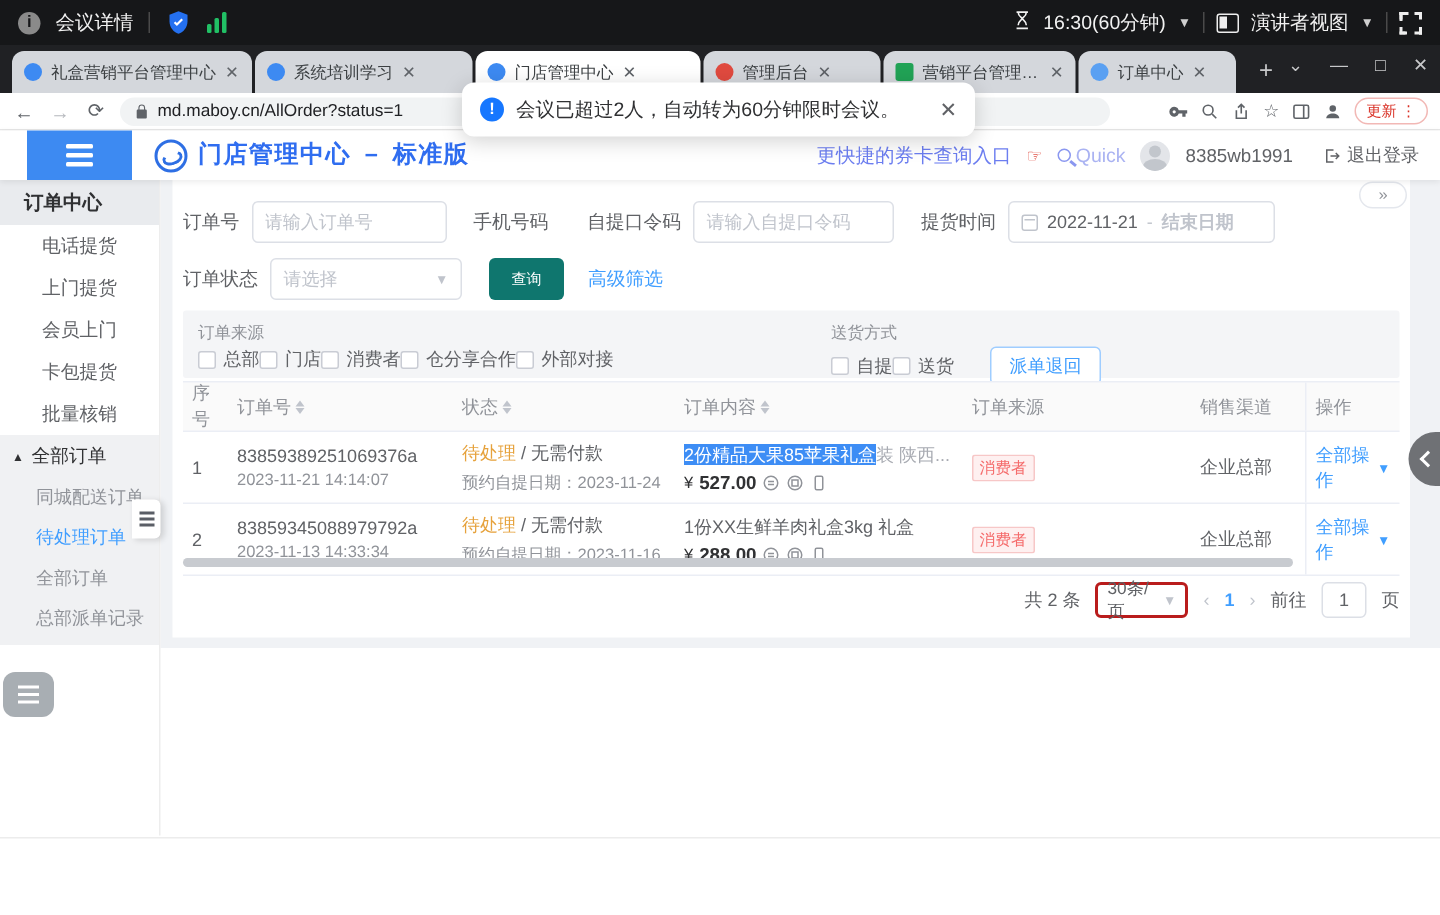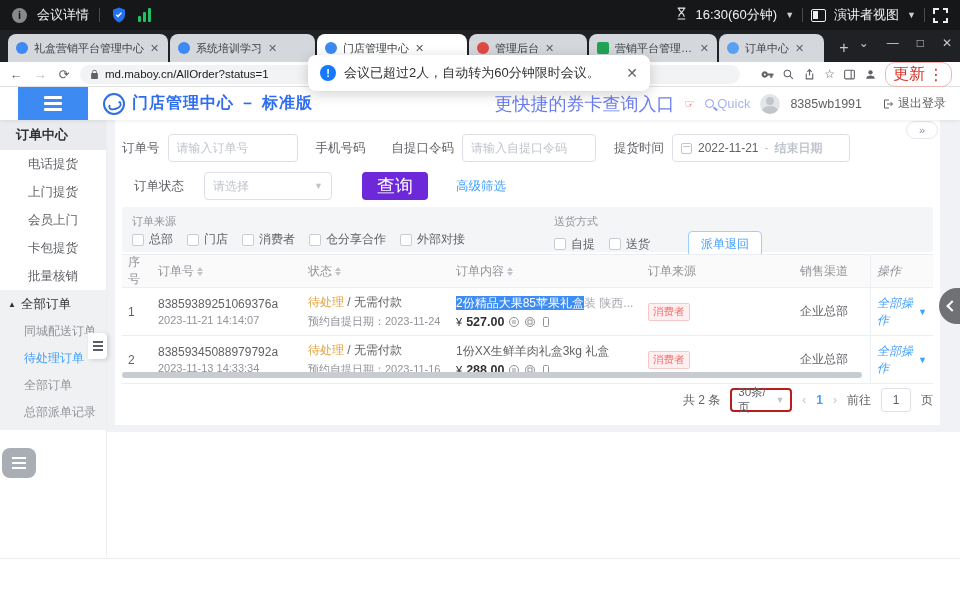"更新" .update-chip { font-size: 16px -> 10px }
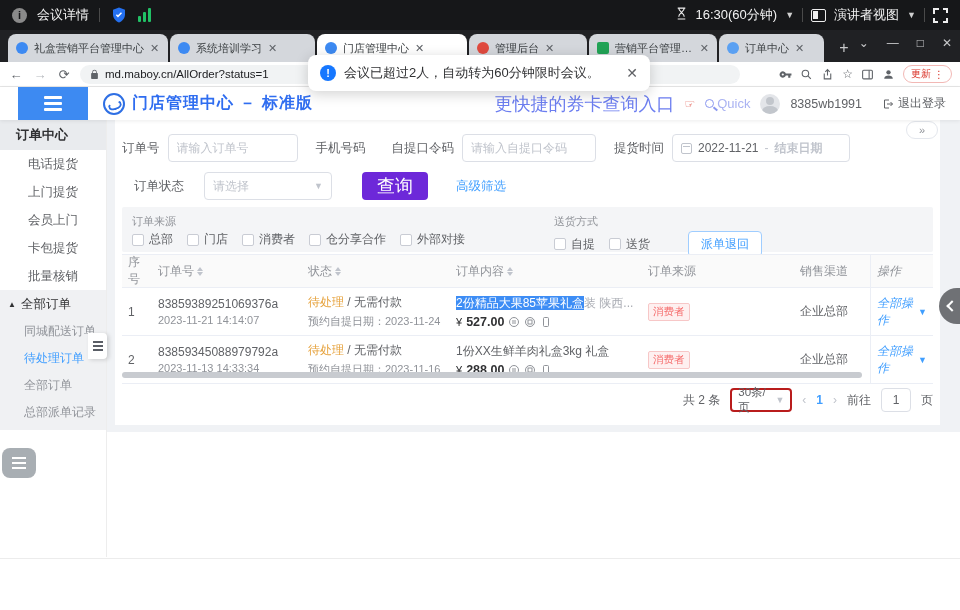"更快捷的券卡查询入口" .quick-link { font-size: 18px -> 13px }
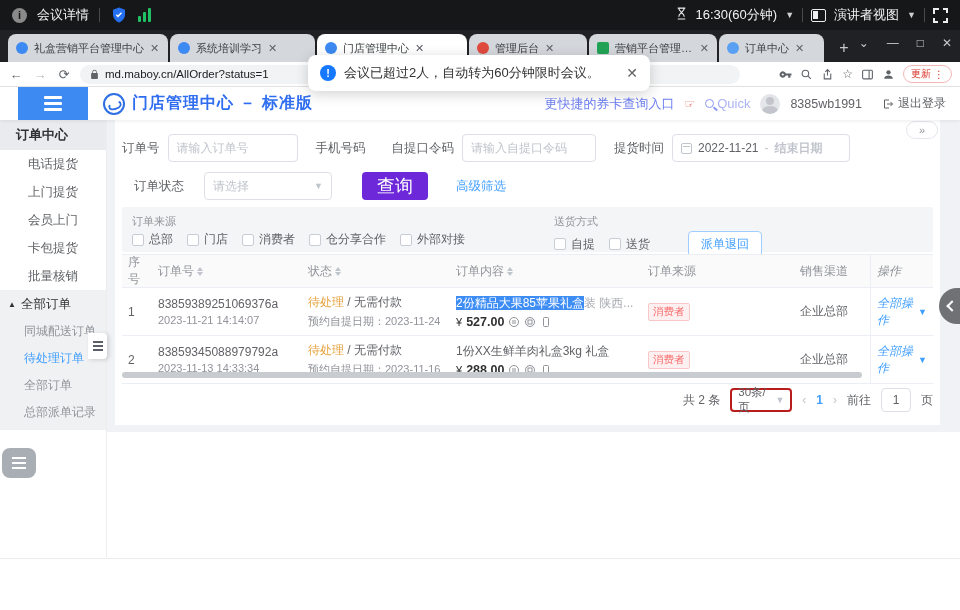"订单状态" div.form-row { gap: 12px -> 0; left: 19px -> 7px }
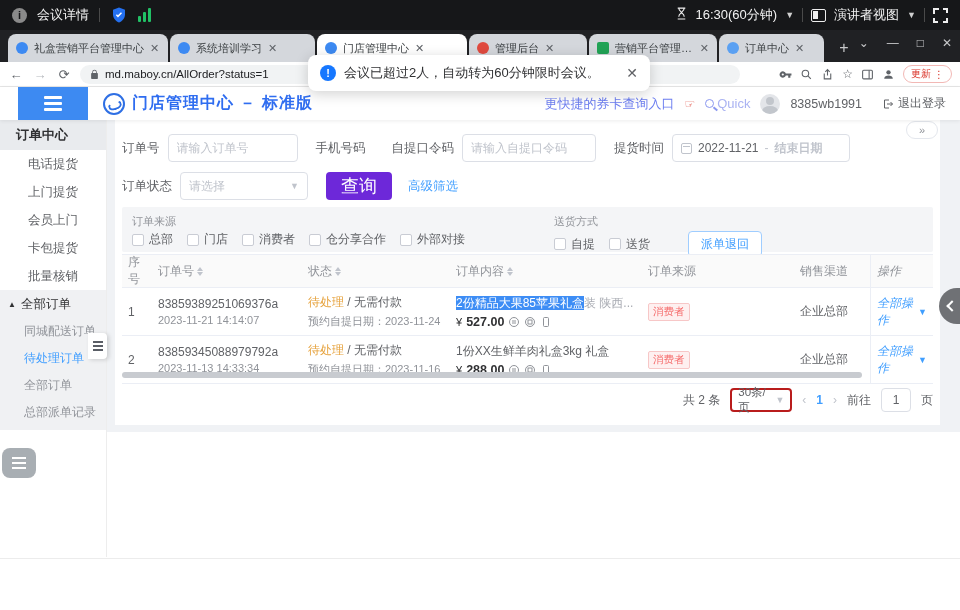"查询" .btn-primary { background: #6d28d9 -> #0f766e; font-size: 18px -> 10px }
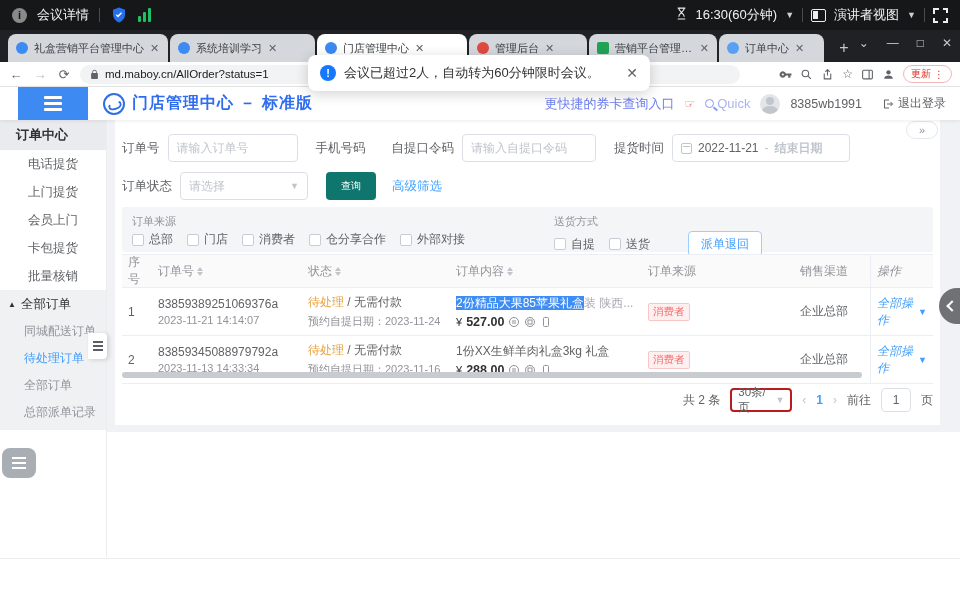"总部" .fb-items { gap: 14px -> none }
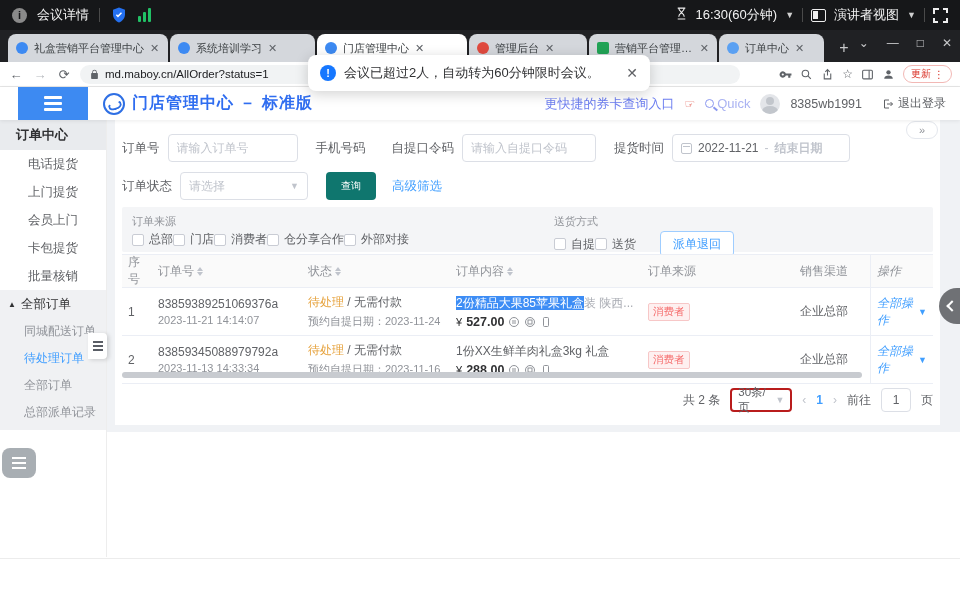"操作" .c7 { font-style: italic -> none }
